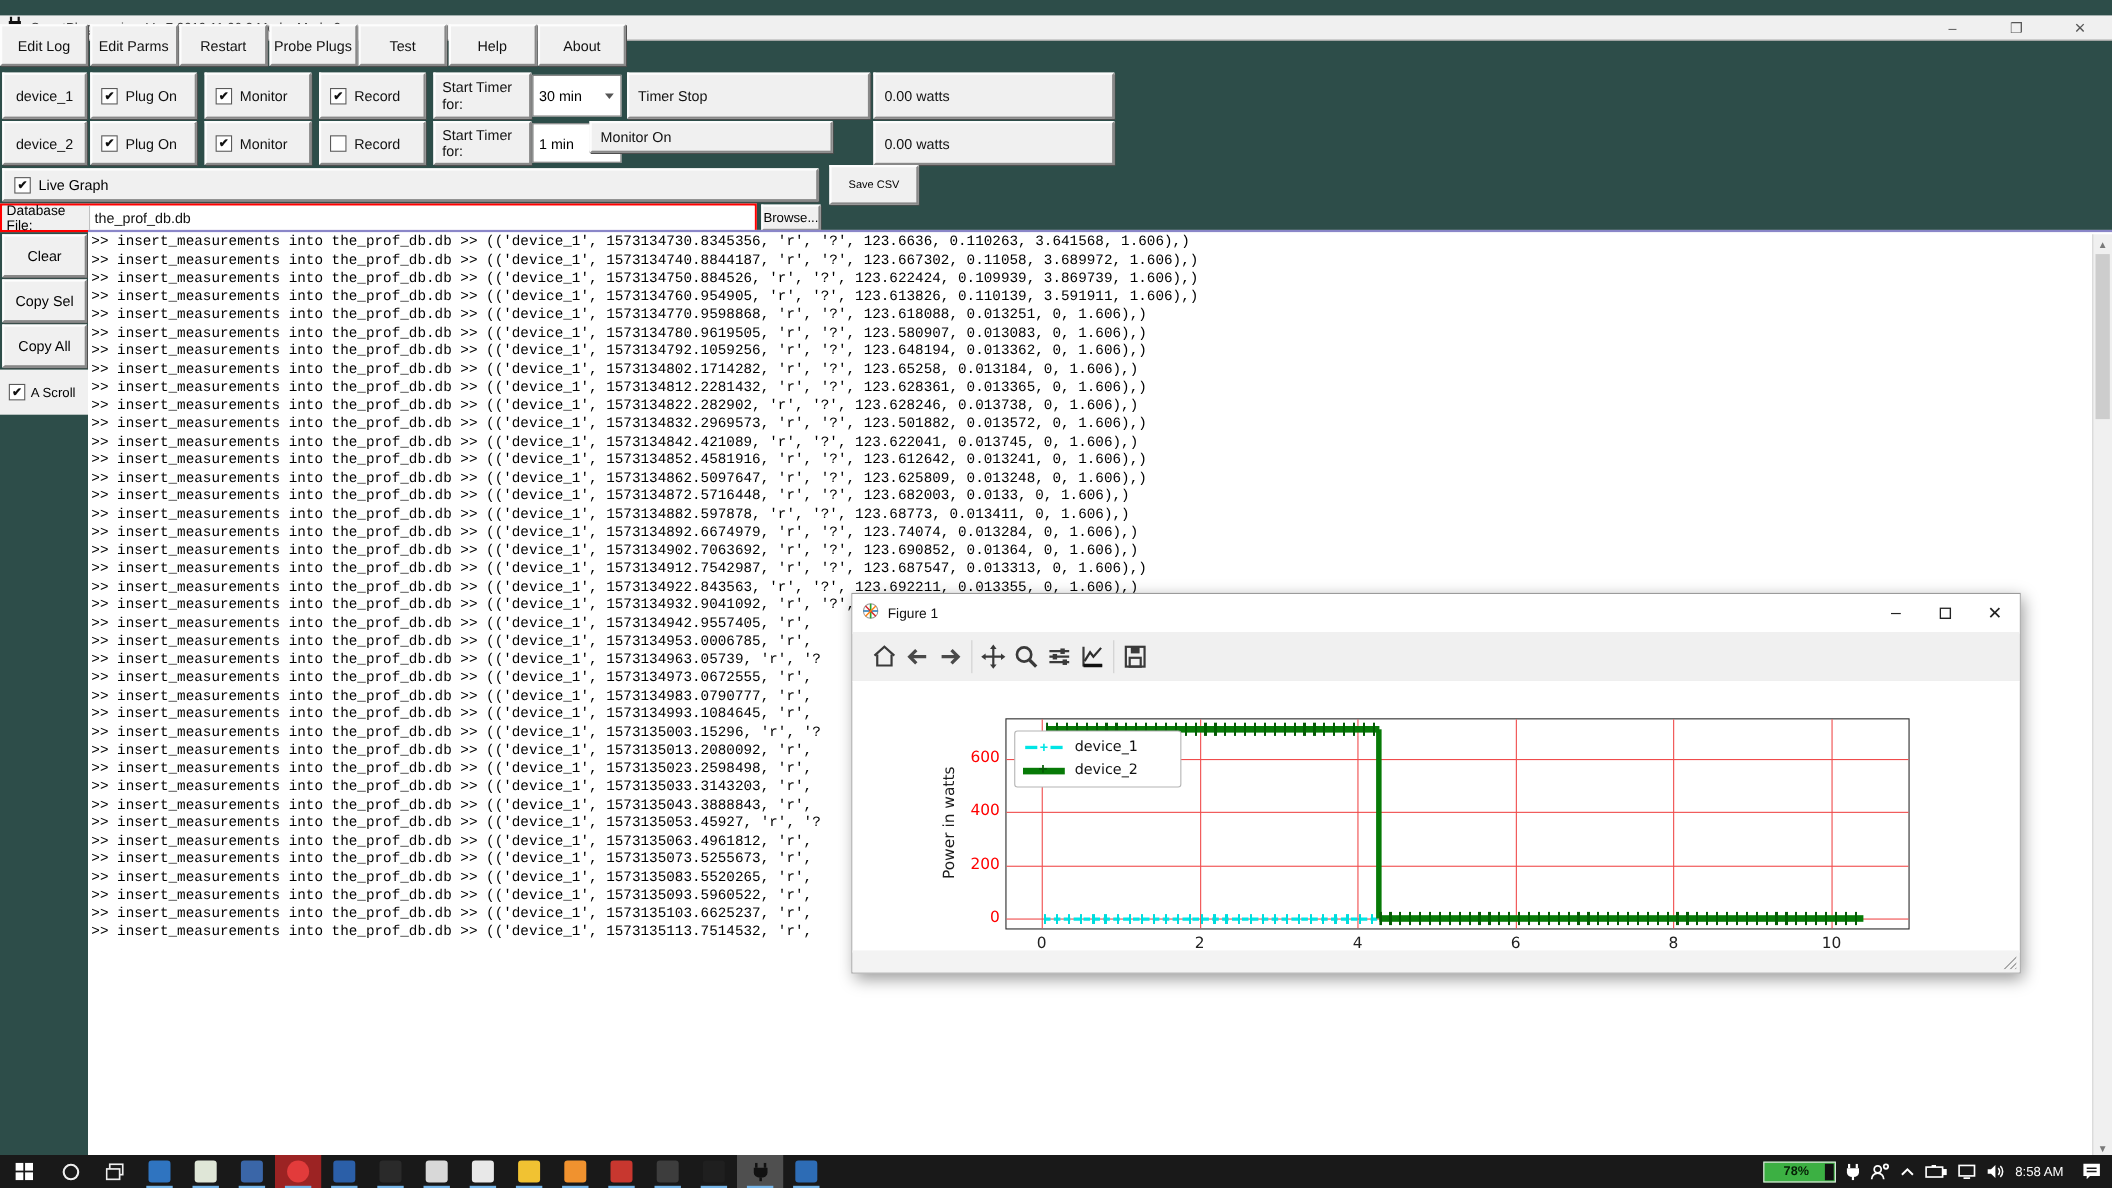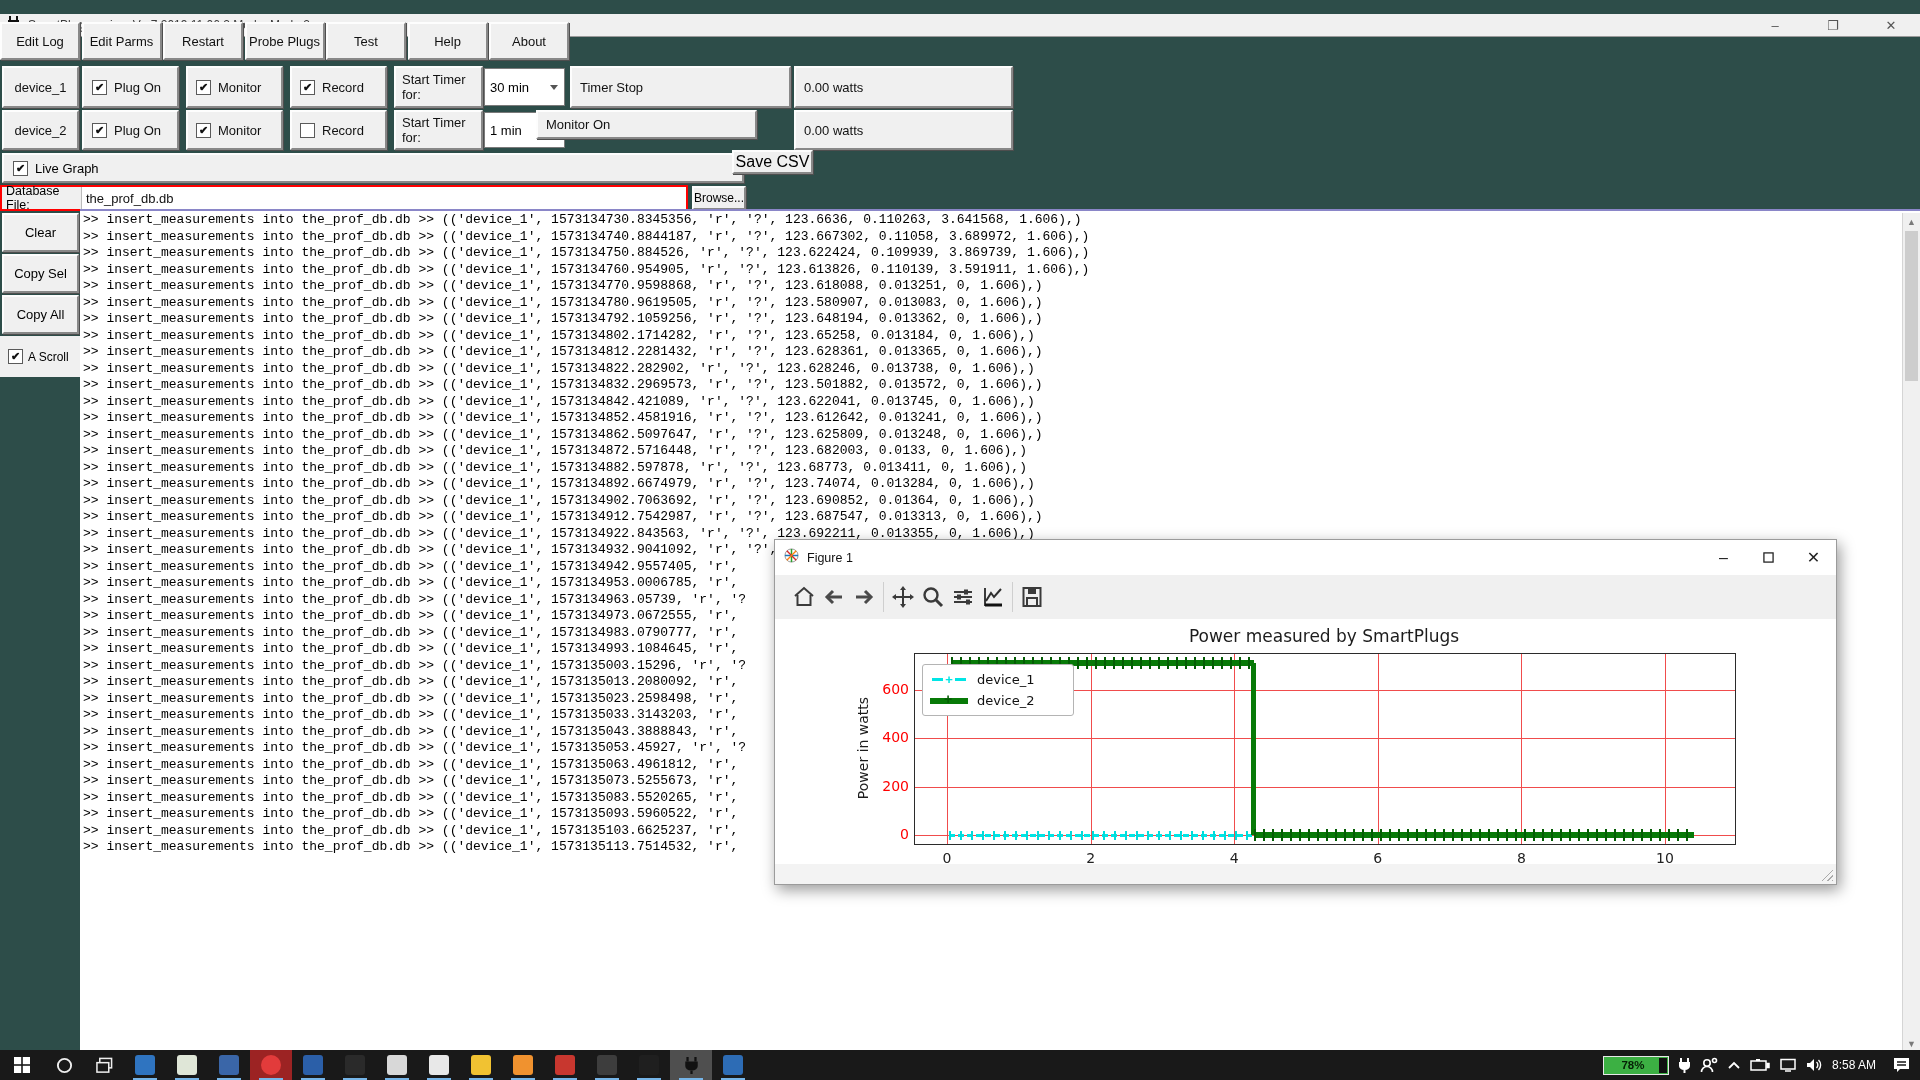"Save CSV" div.panel { font-size: 16px -> 10px; height: 24px -> 36px; left: 732px -> 754px }
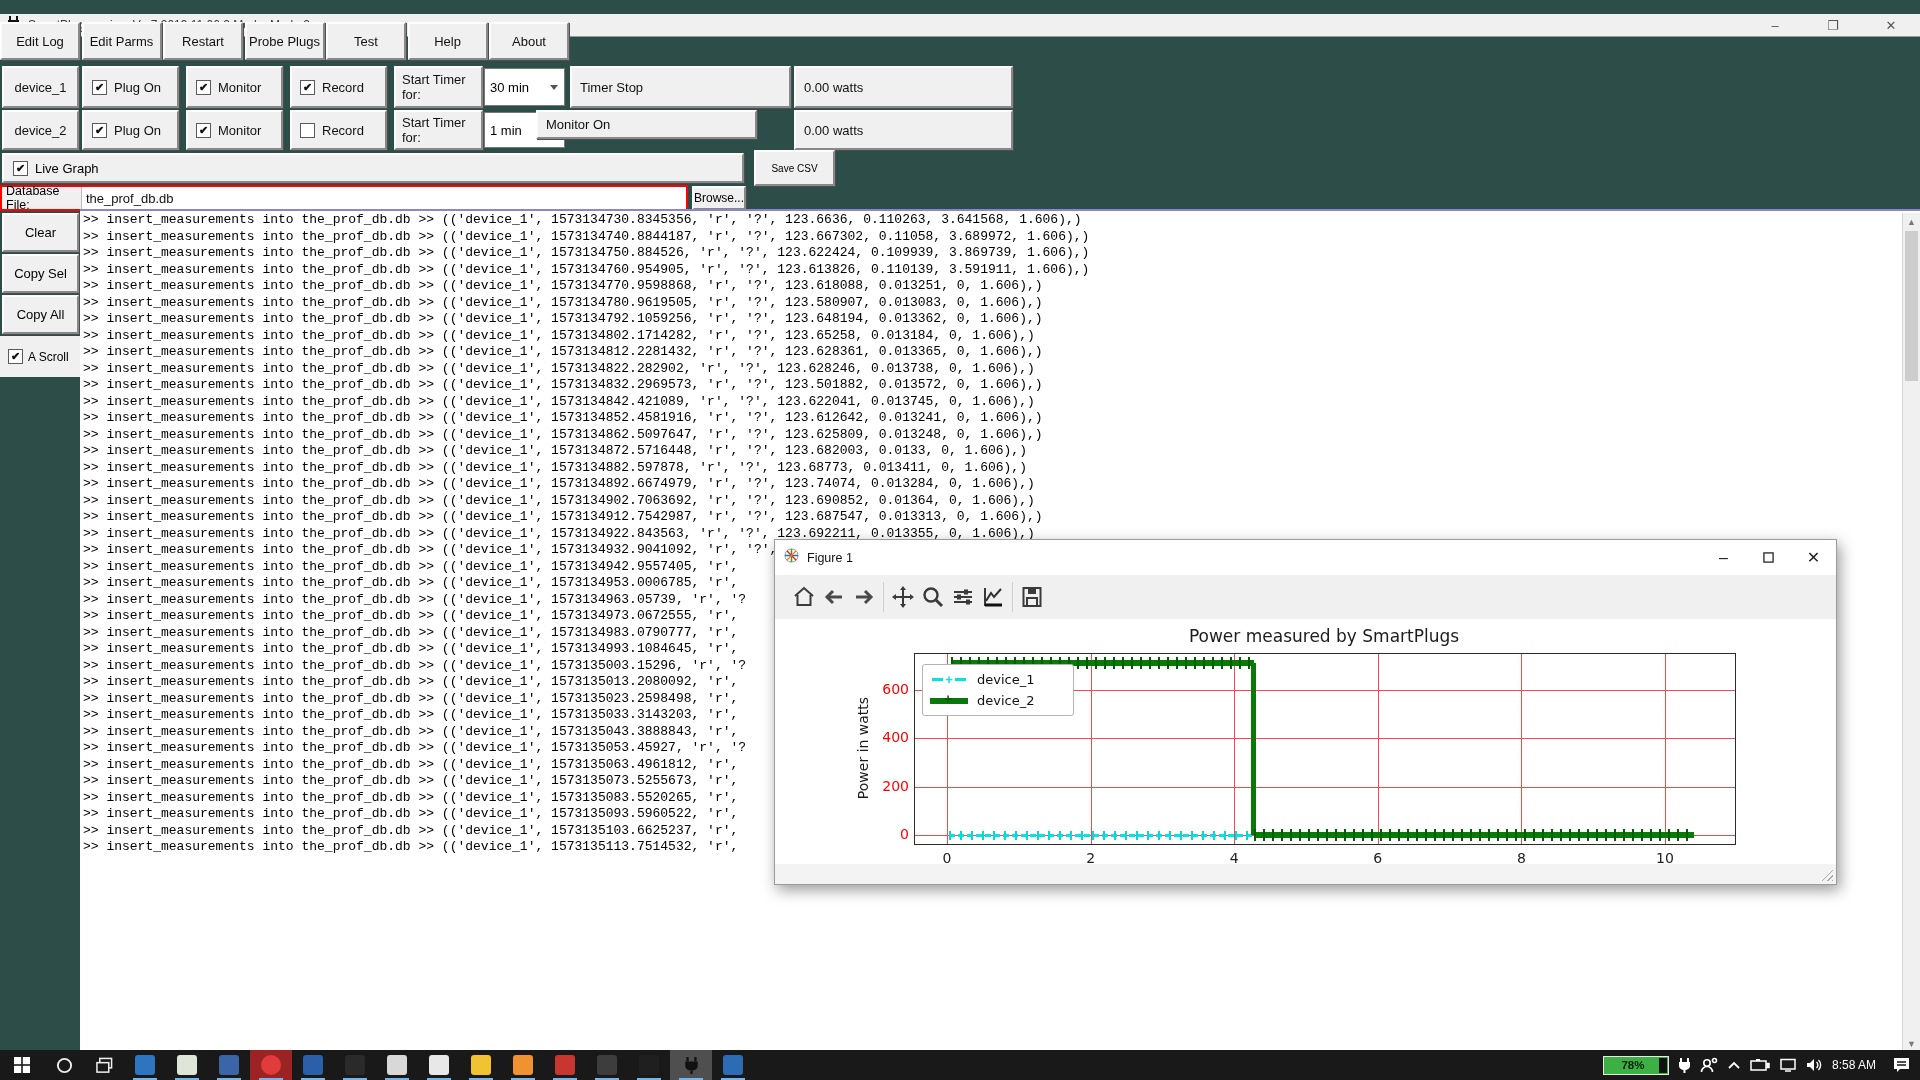"Power measured by SmartPlugs" div.chart-title { html: <div>Power measured by SmartPlugs</div> -> none }
